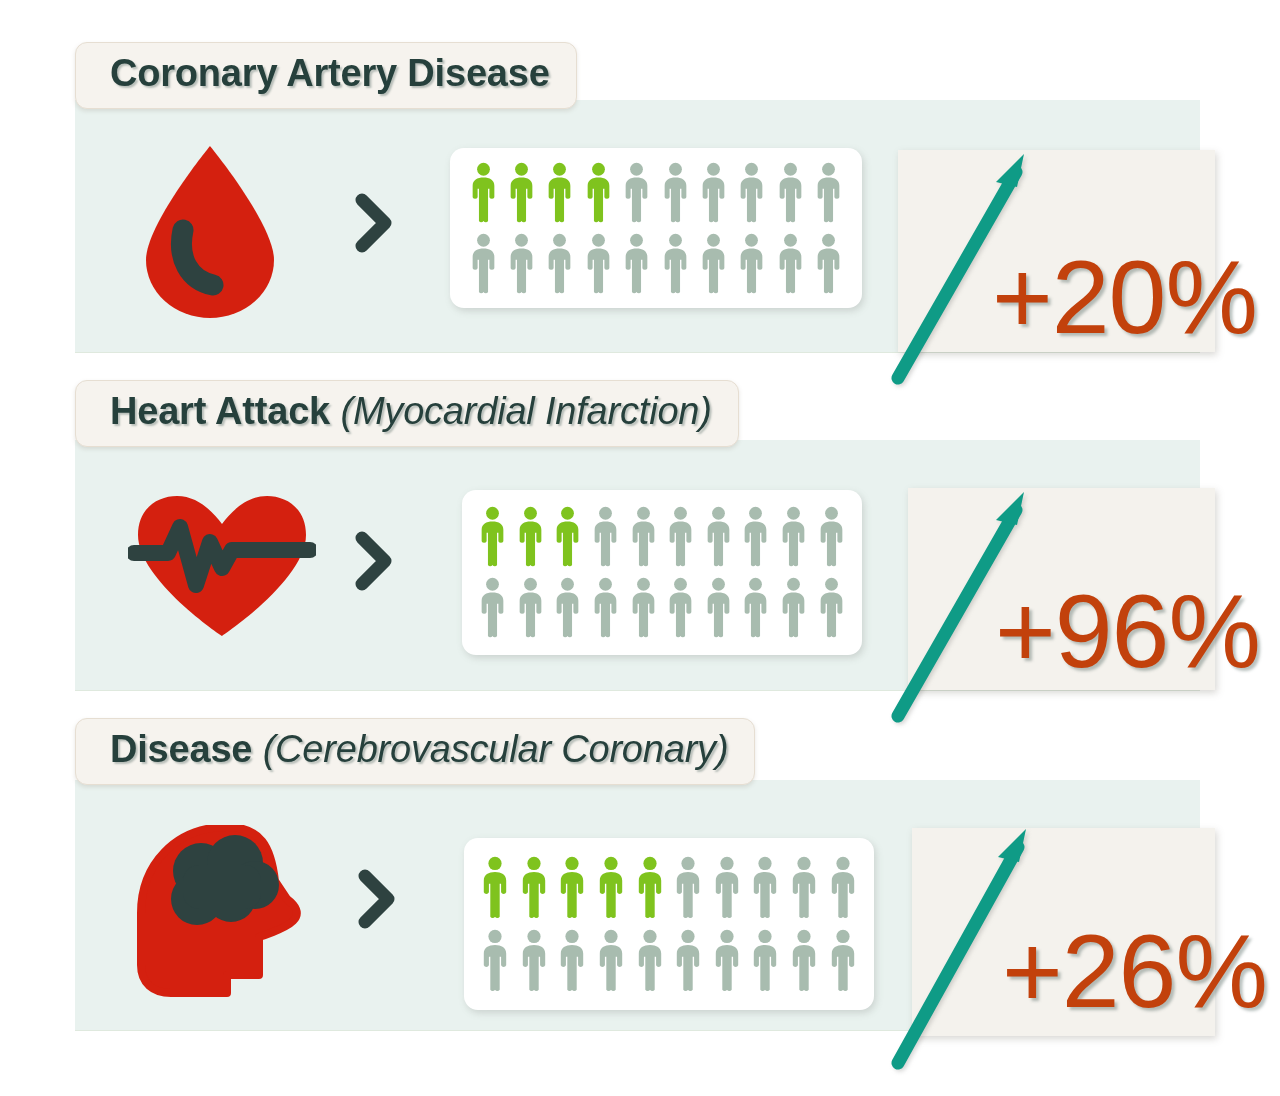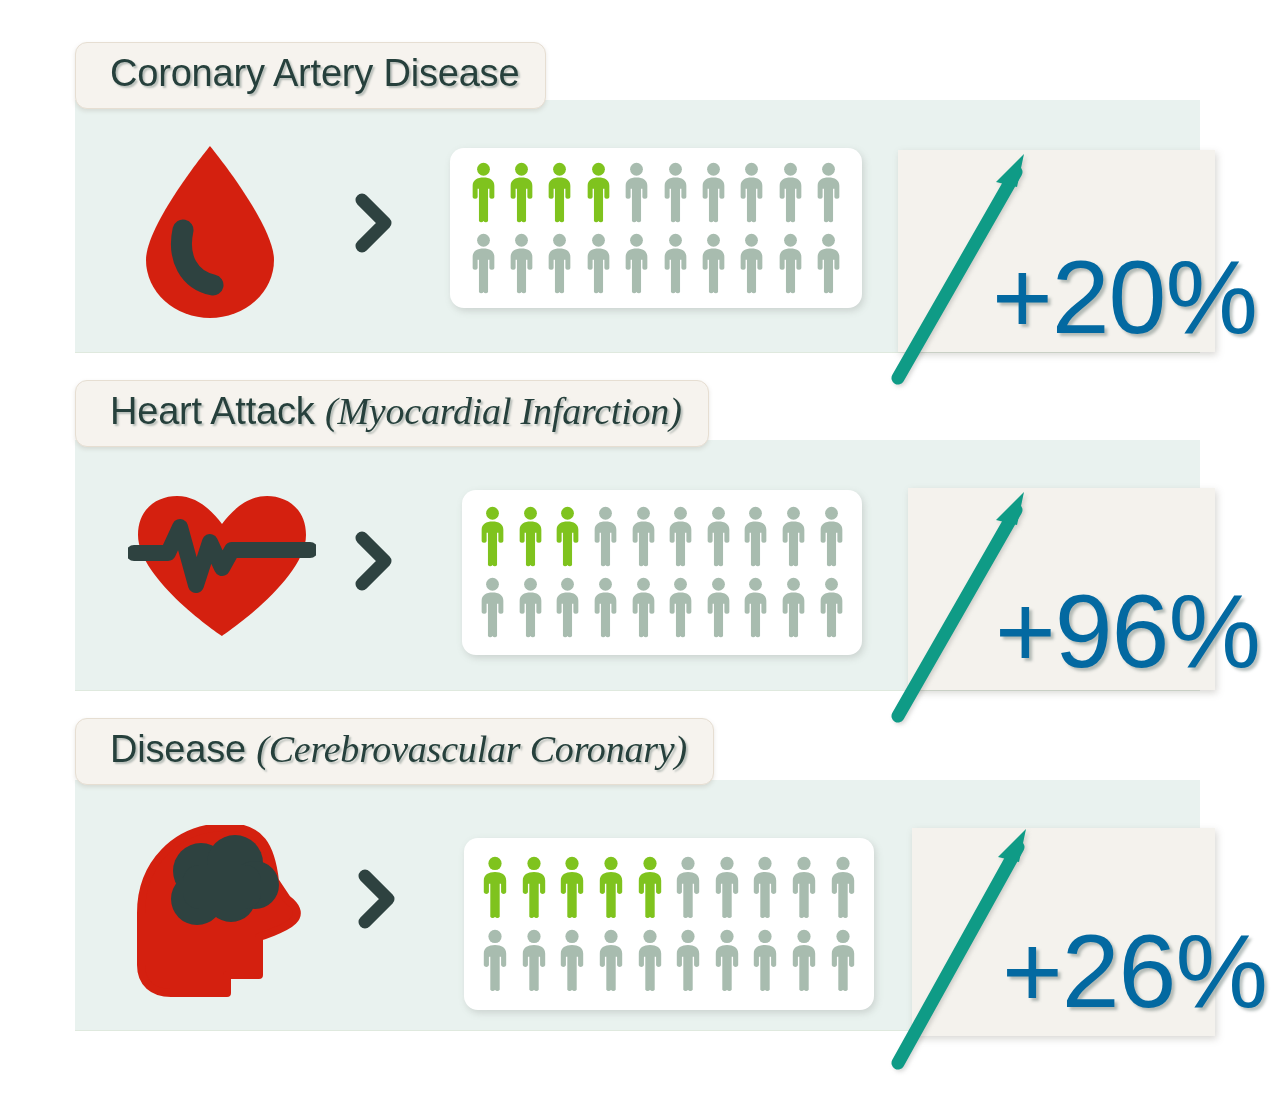"Coronary Artery Disease" .title-main { font-weight: 400 -> 700 }
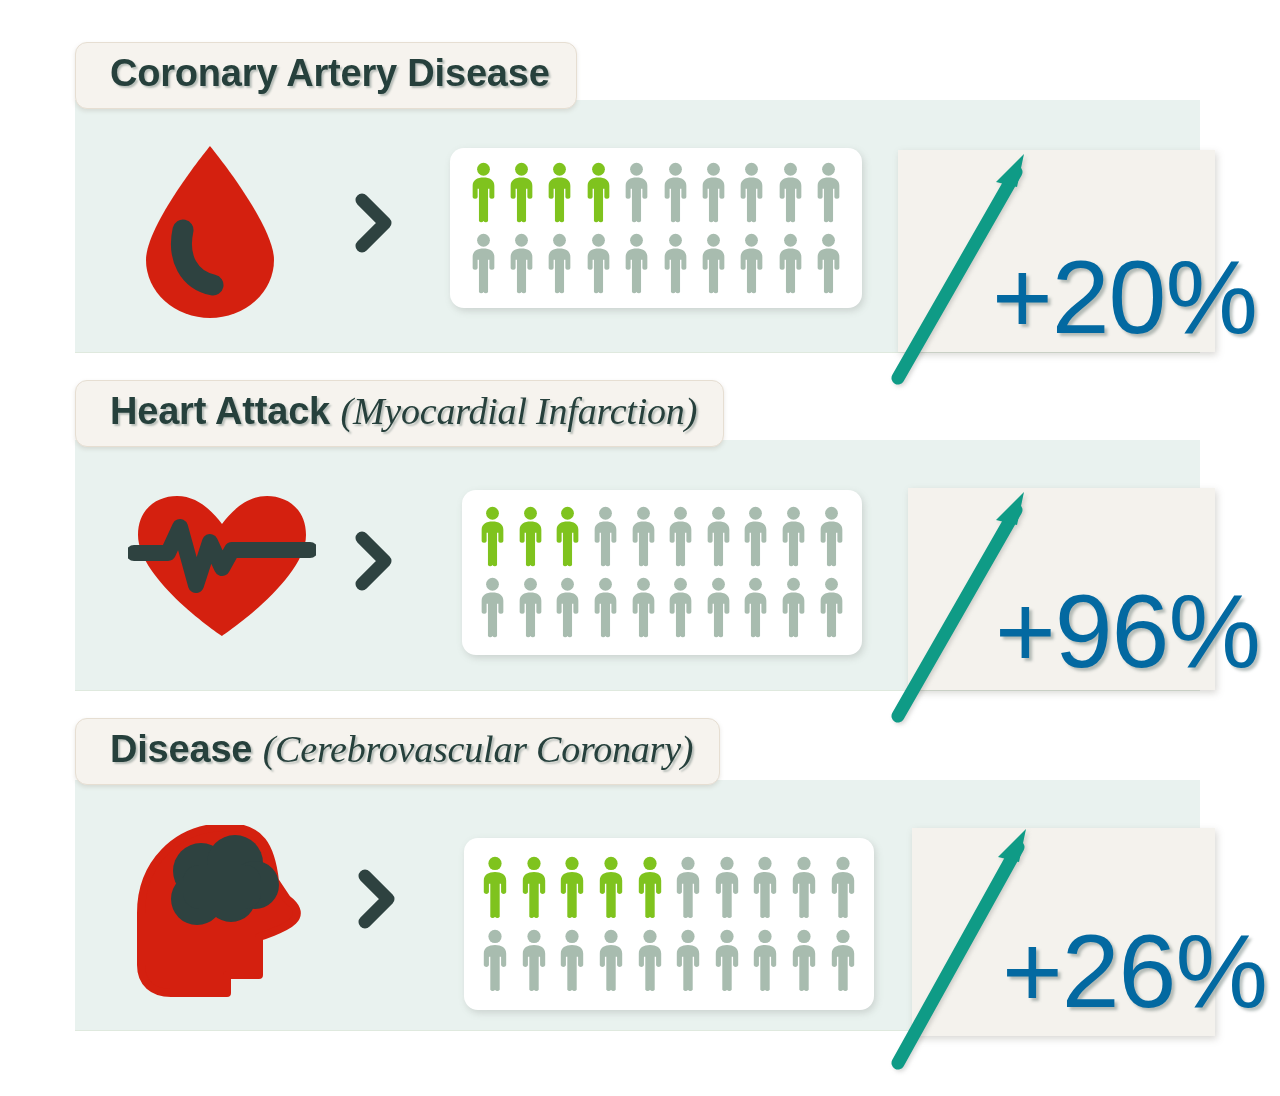"+20%" .pct-text { color: #0369a1 -> #c2410c }
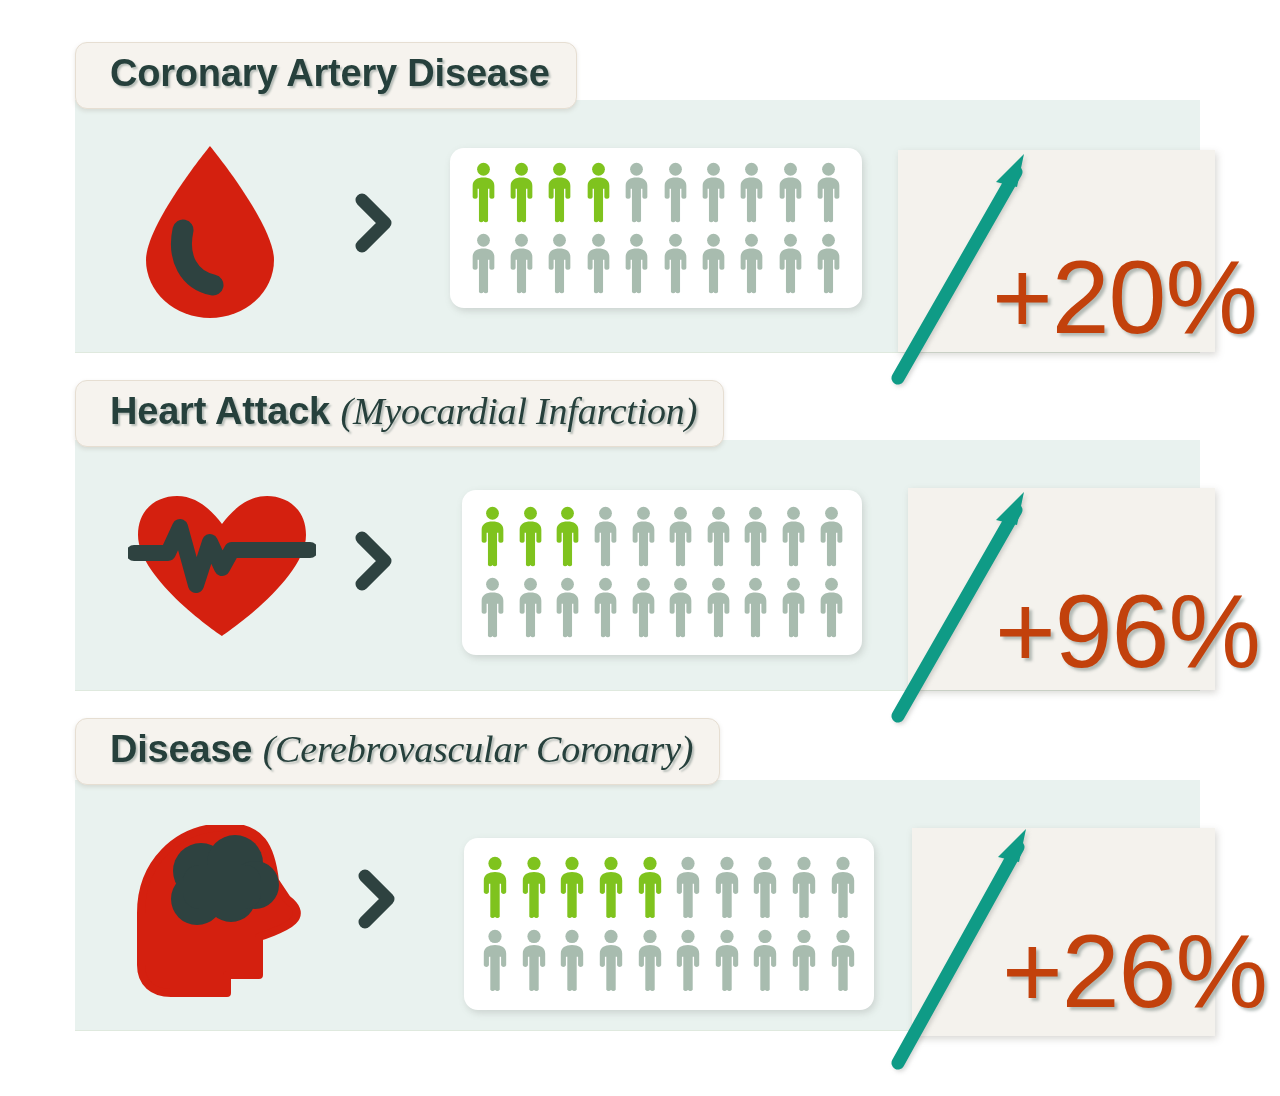"(Myocardial Infarction)" .title-sub { font-family: Liberation Serif, serif -> none }
